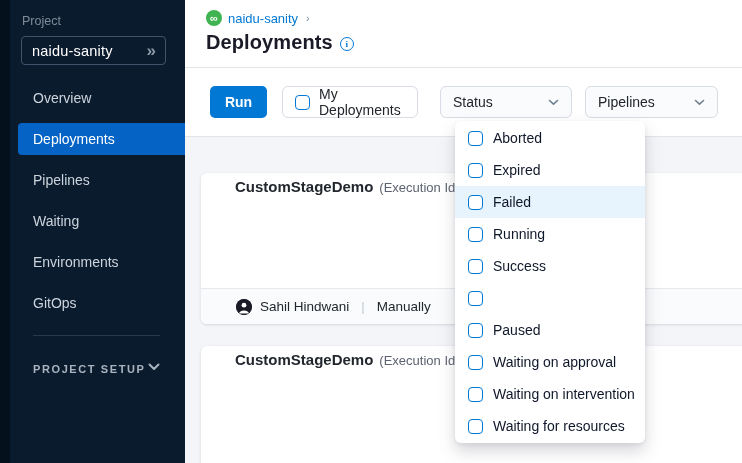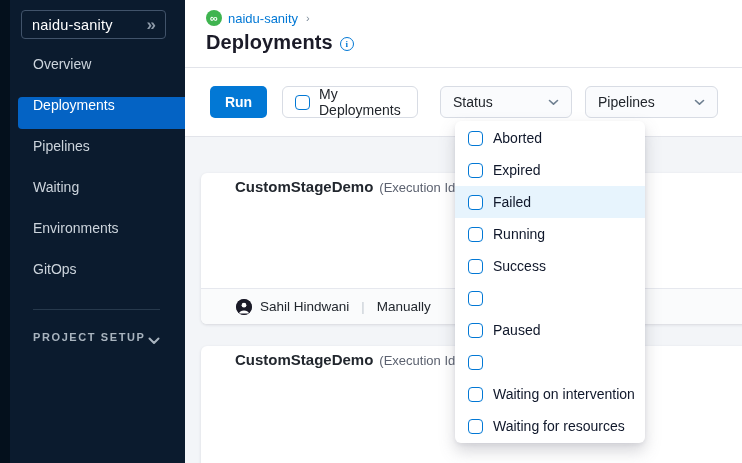"Project" div.project-label { html: none -> <div>Project</div> }
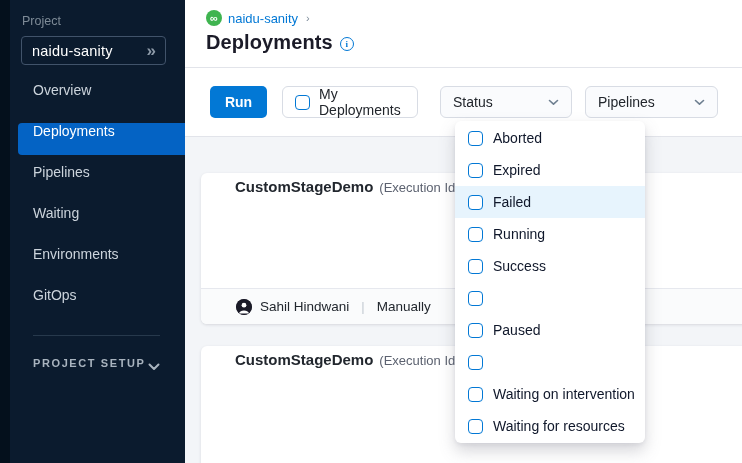"Overview" .nav-item { align-items: none -> center }
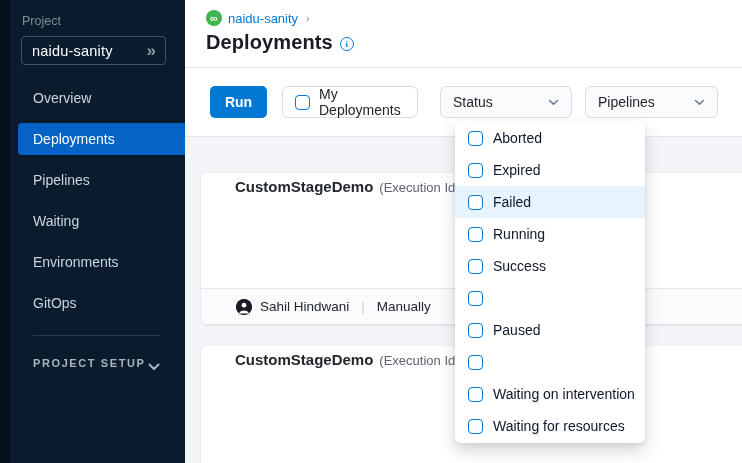"PROJECT SETUP" .setup-row { align-items: flex-start -> flex-end }
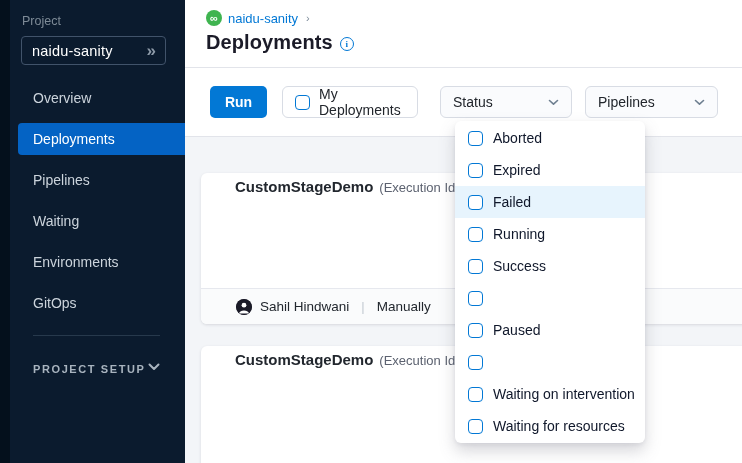"Waiting on approval" span.m-lbl { html: none -> <span>Waiting on approval</span> }
